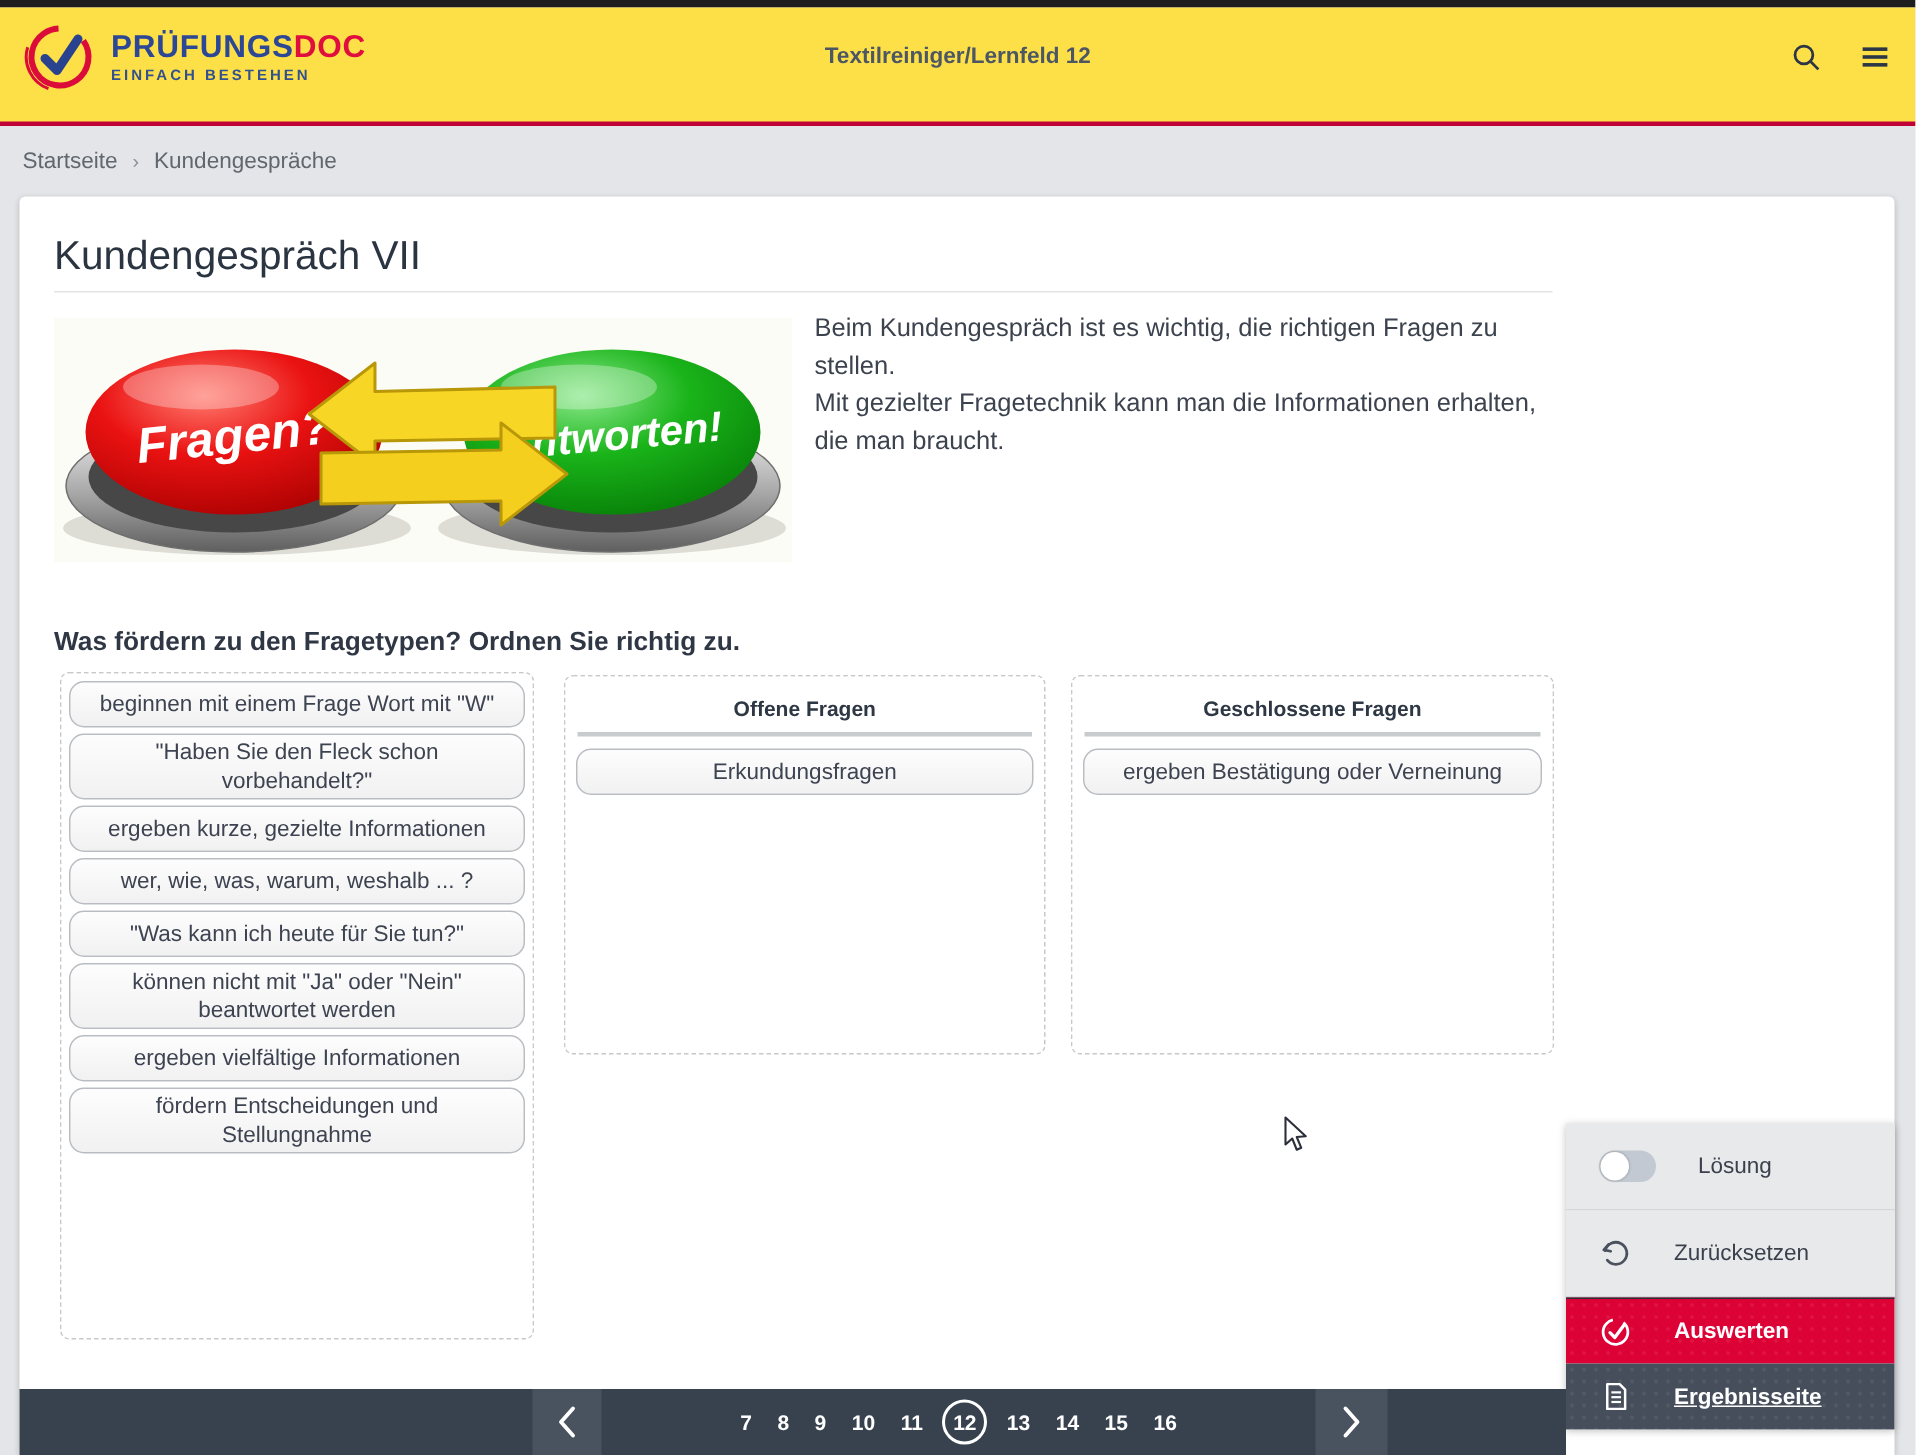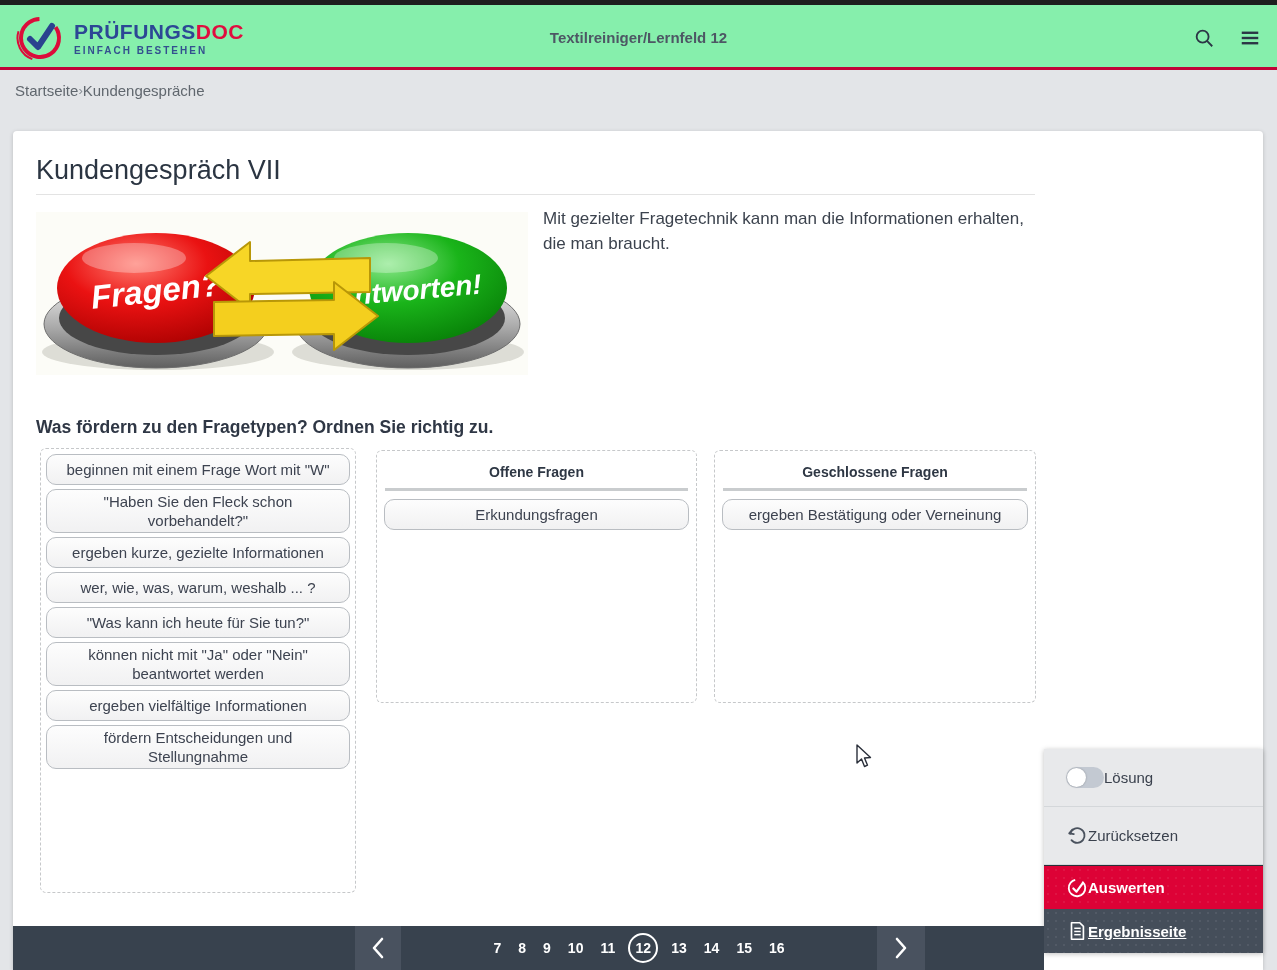"PRÜFUNGSDOC" .header { background: #86efac -> #fde047; height: 65px -> 79px }
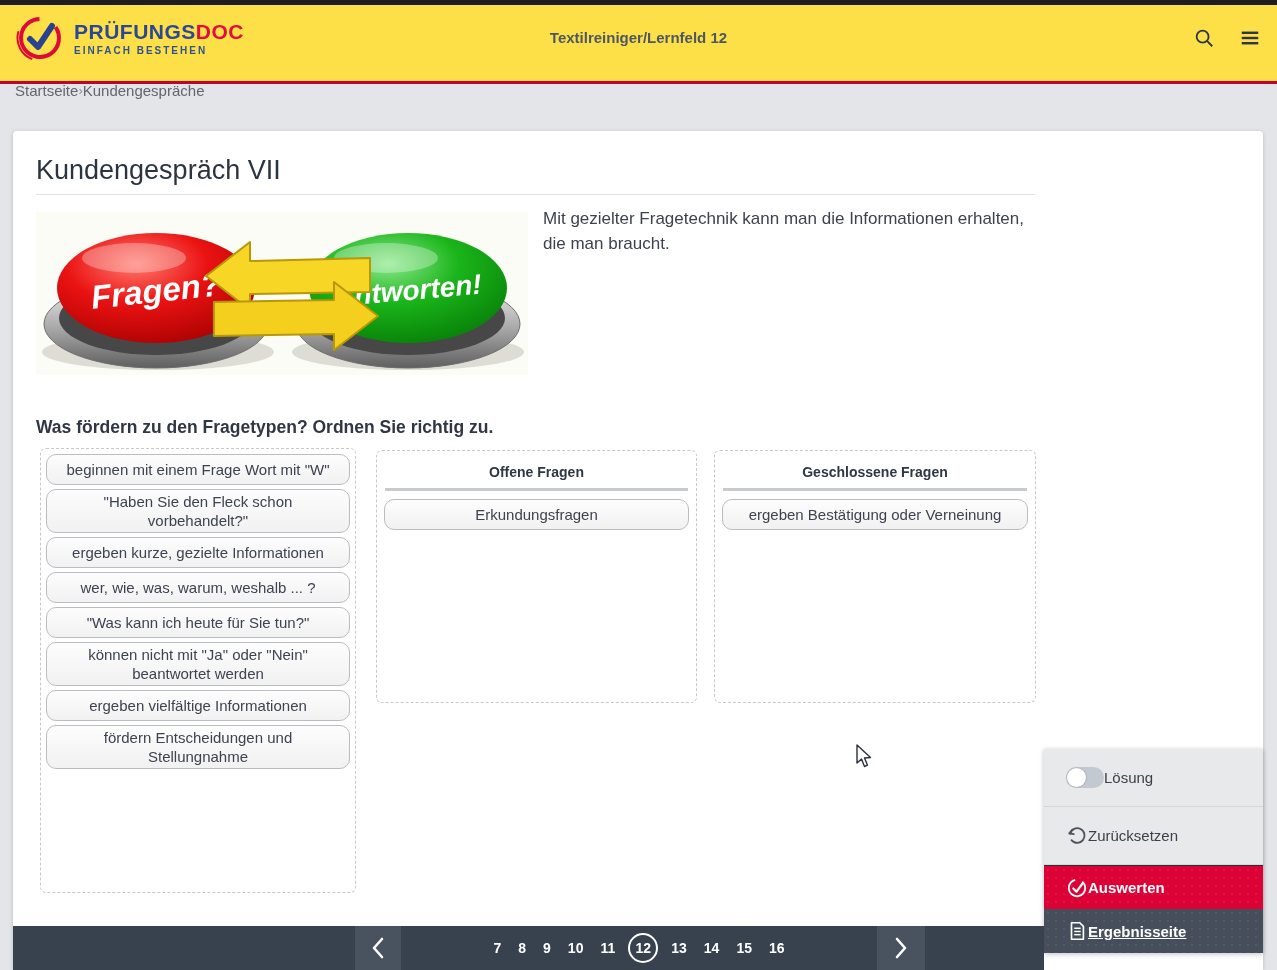"Startseite" .breadcrumb { gap: none -> 10px; top: 82px -> 99px }
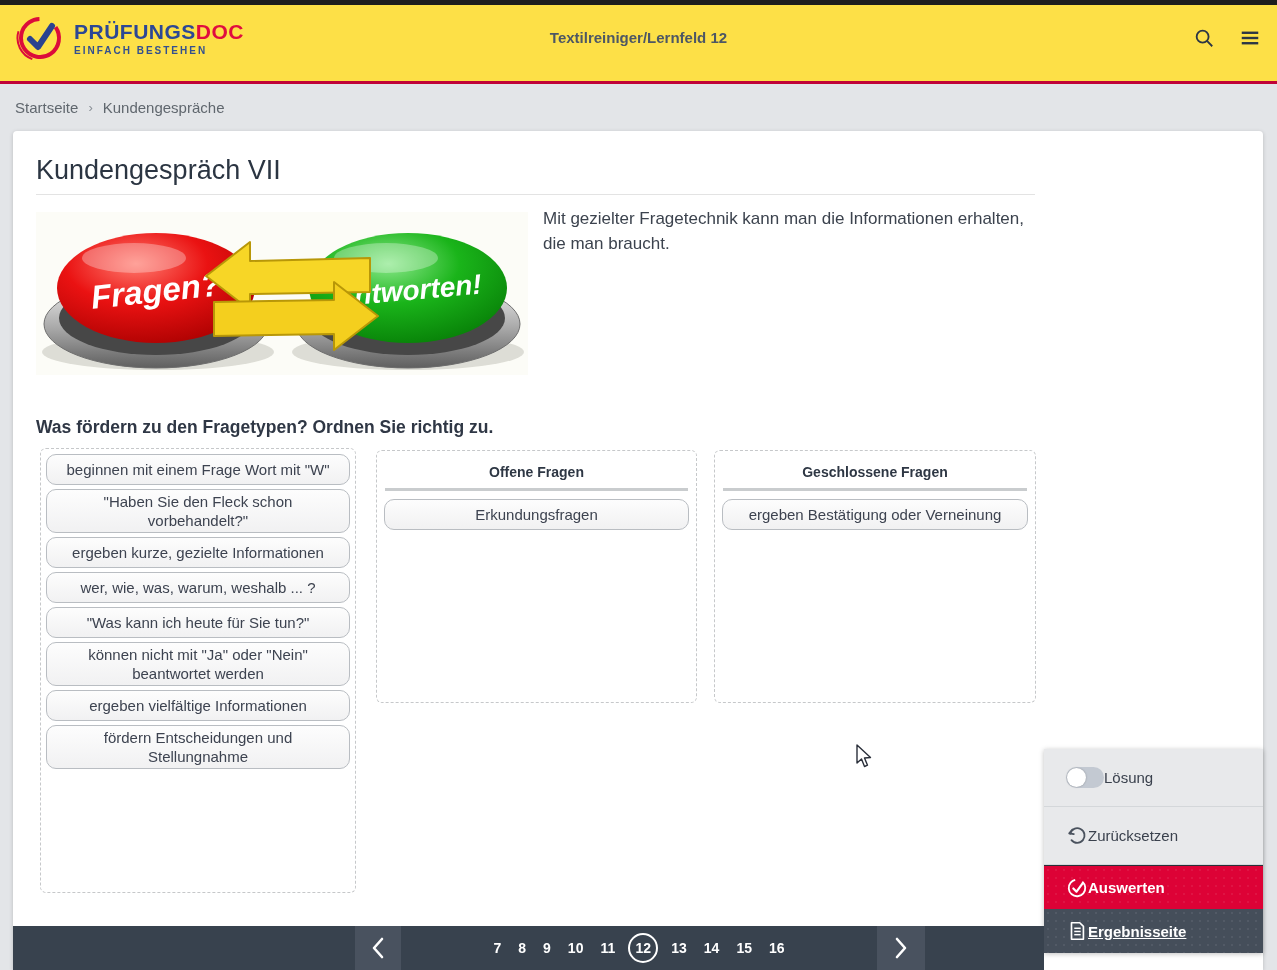"Beim Kundengespräch ist es wichtig," p { html: none -> <p>Beim Kundengespräch ist es wichtig, die richtigen Fragen zu stellen.</p> }
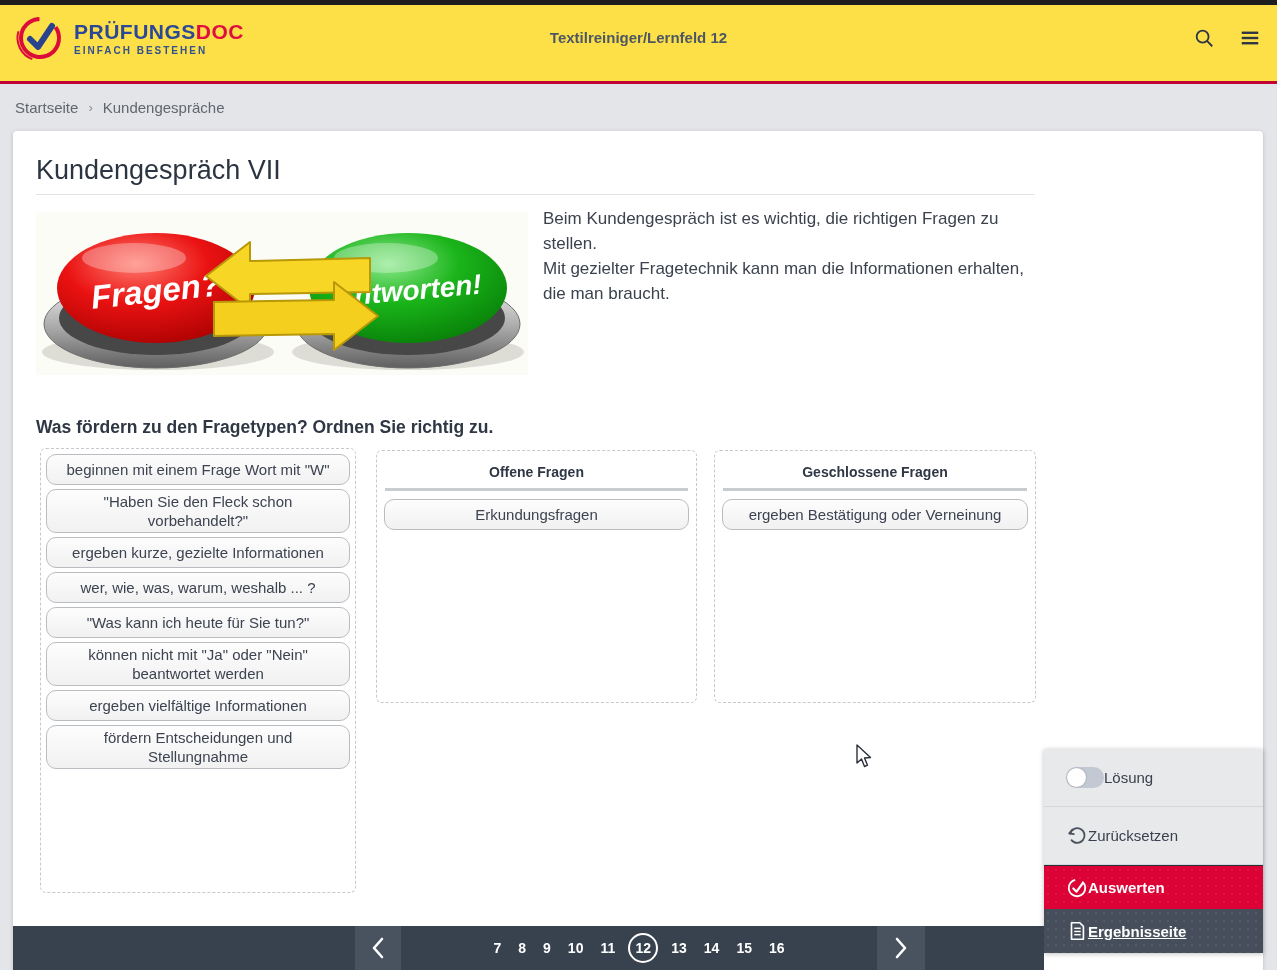"Lösung" .side-row { gap: 0 -> 28px }
